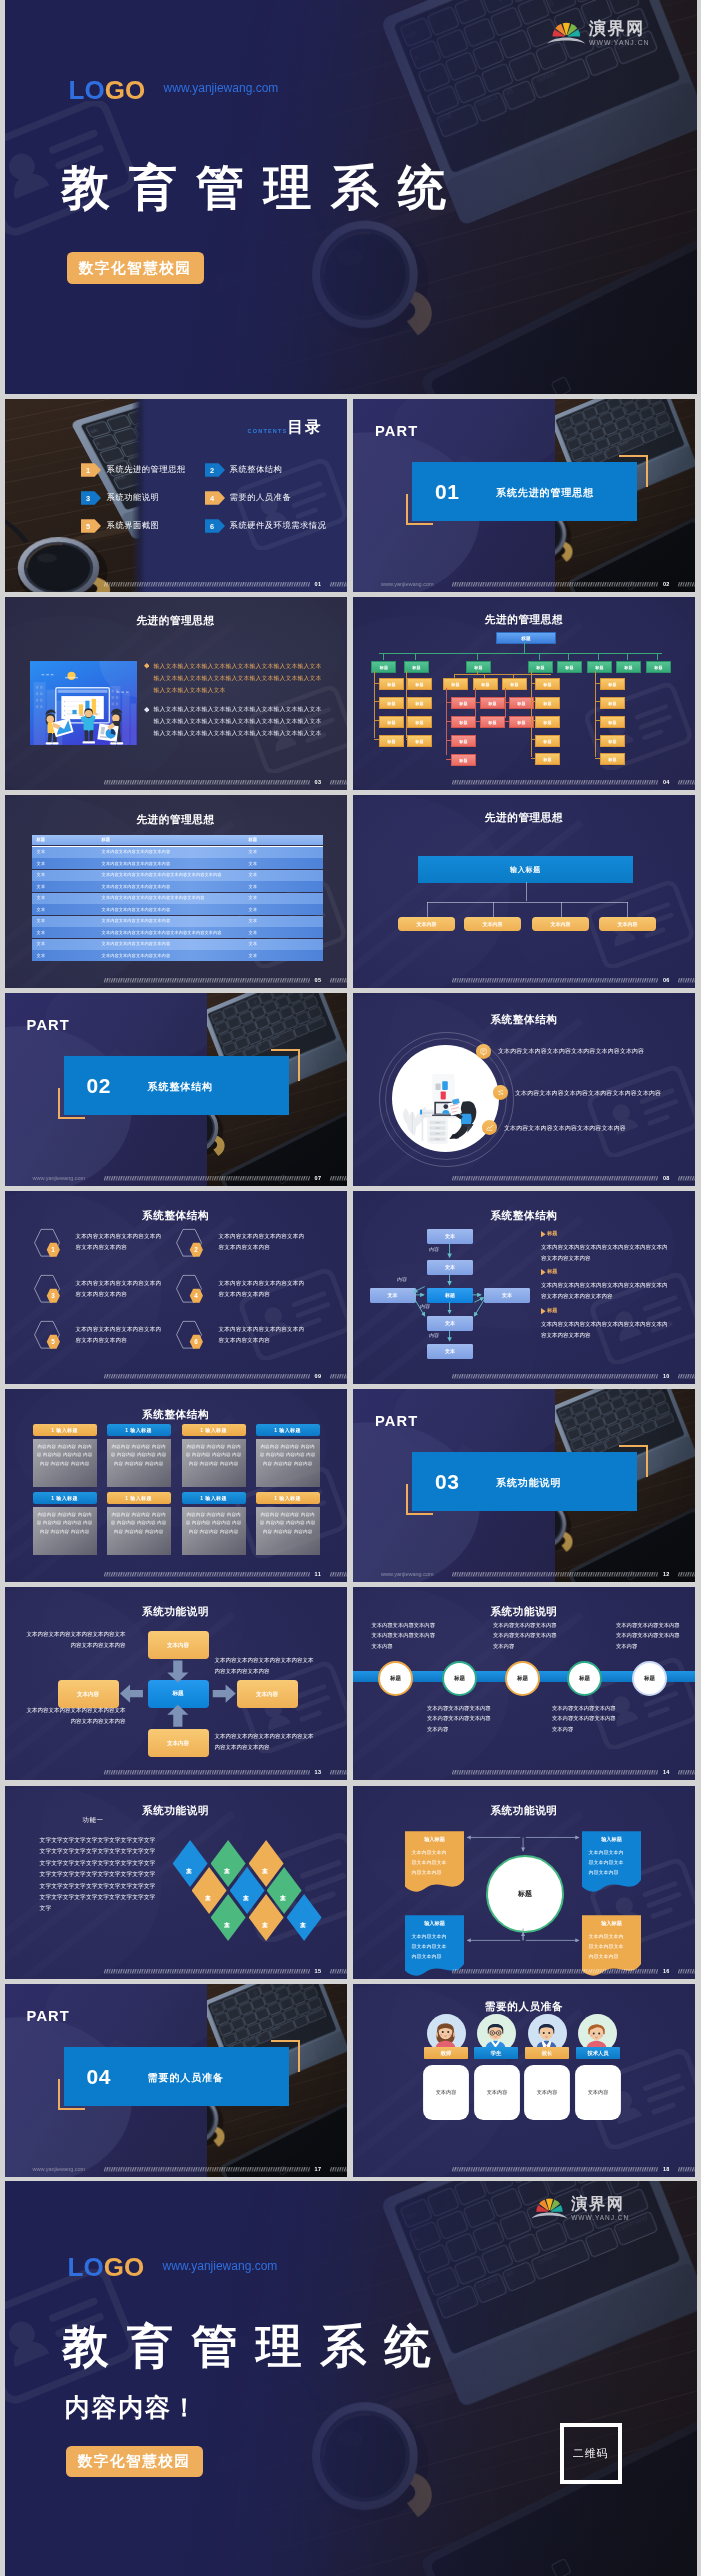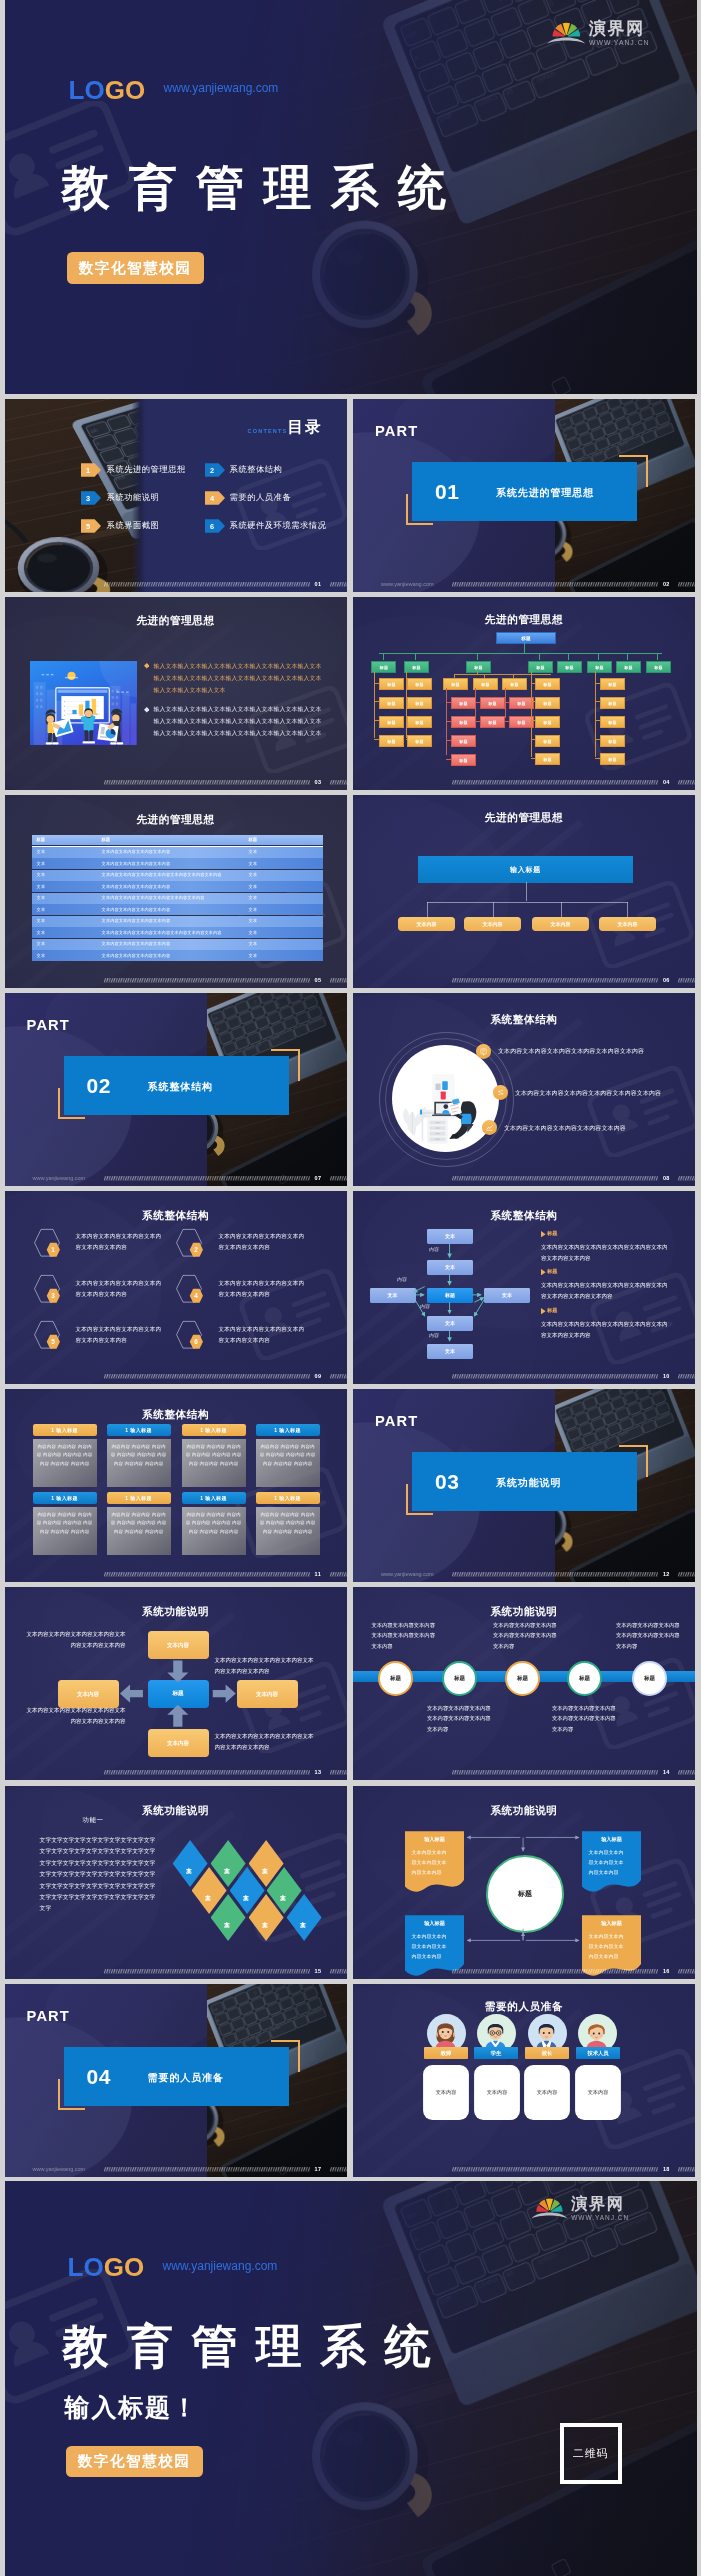"输入标题！" div.thanks { text: 输入标题 -> 内容内容 }
